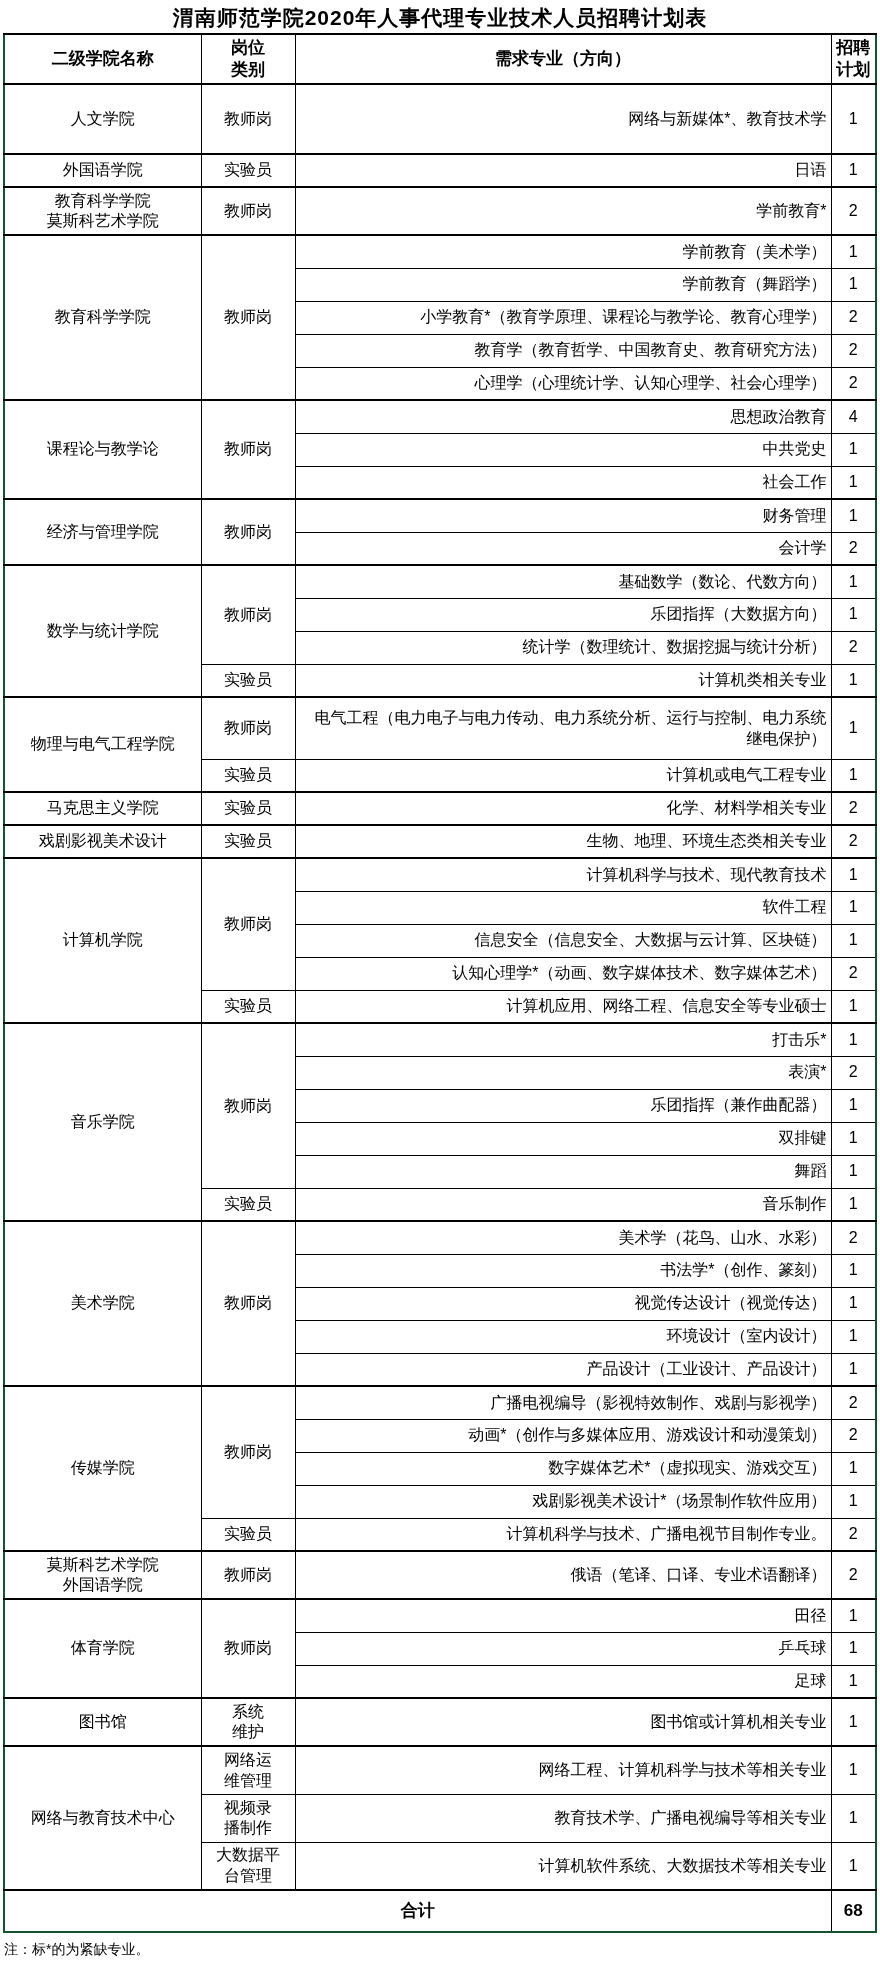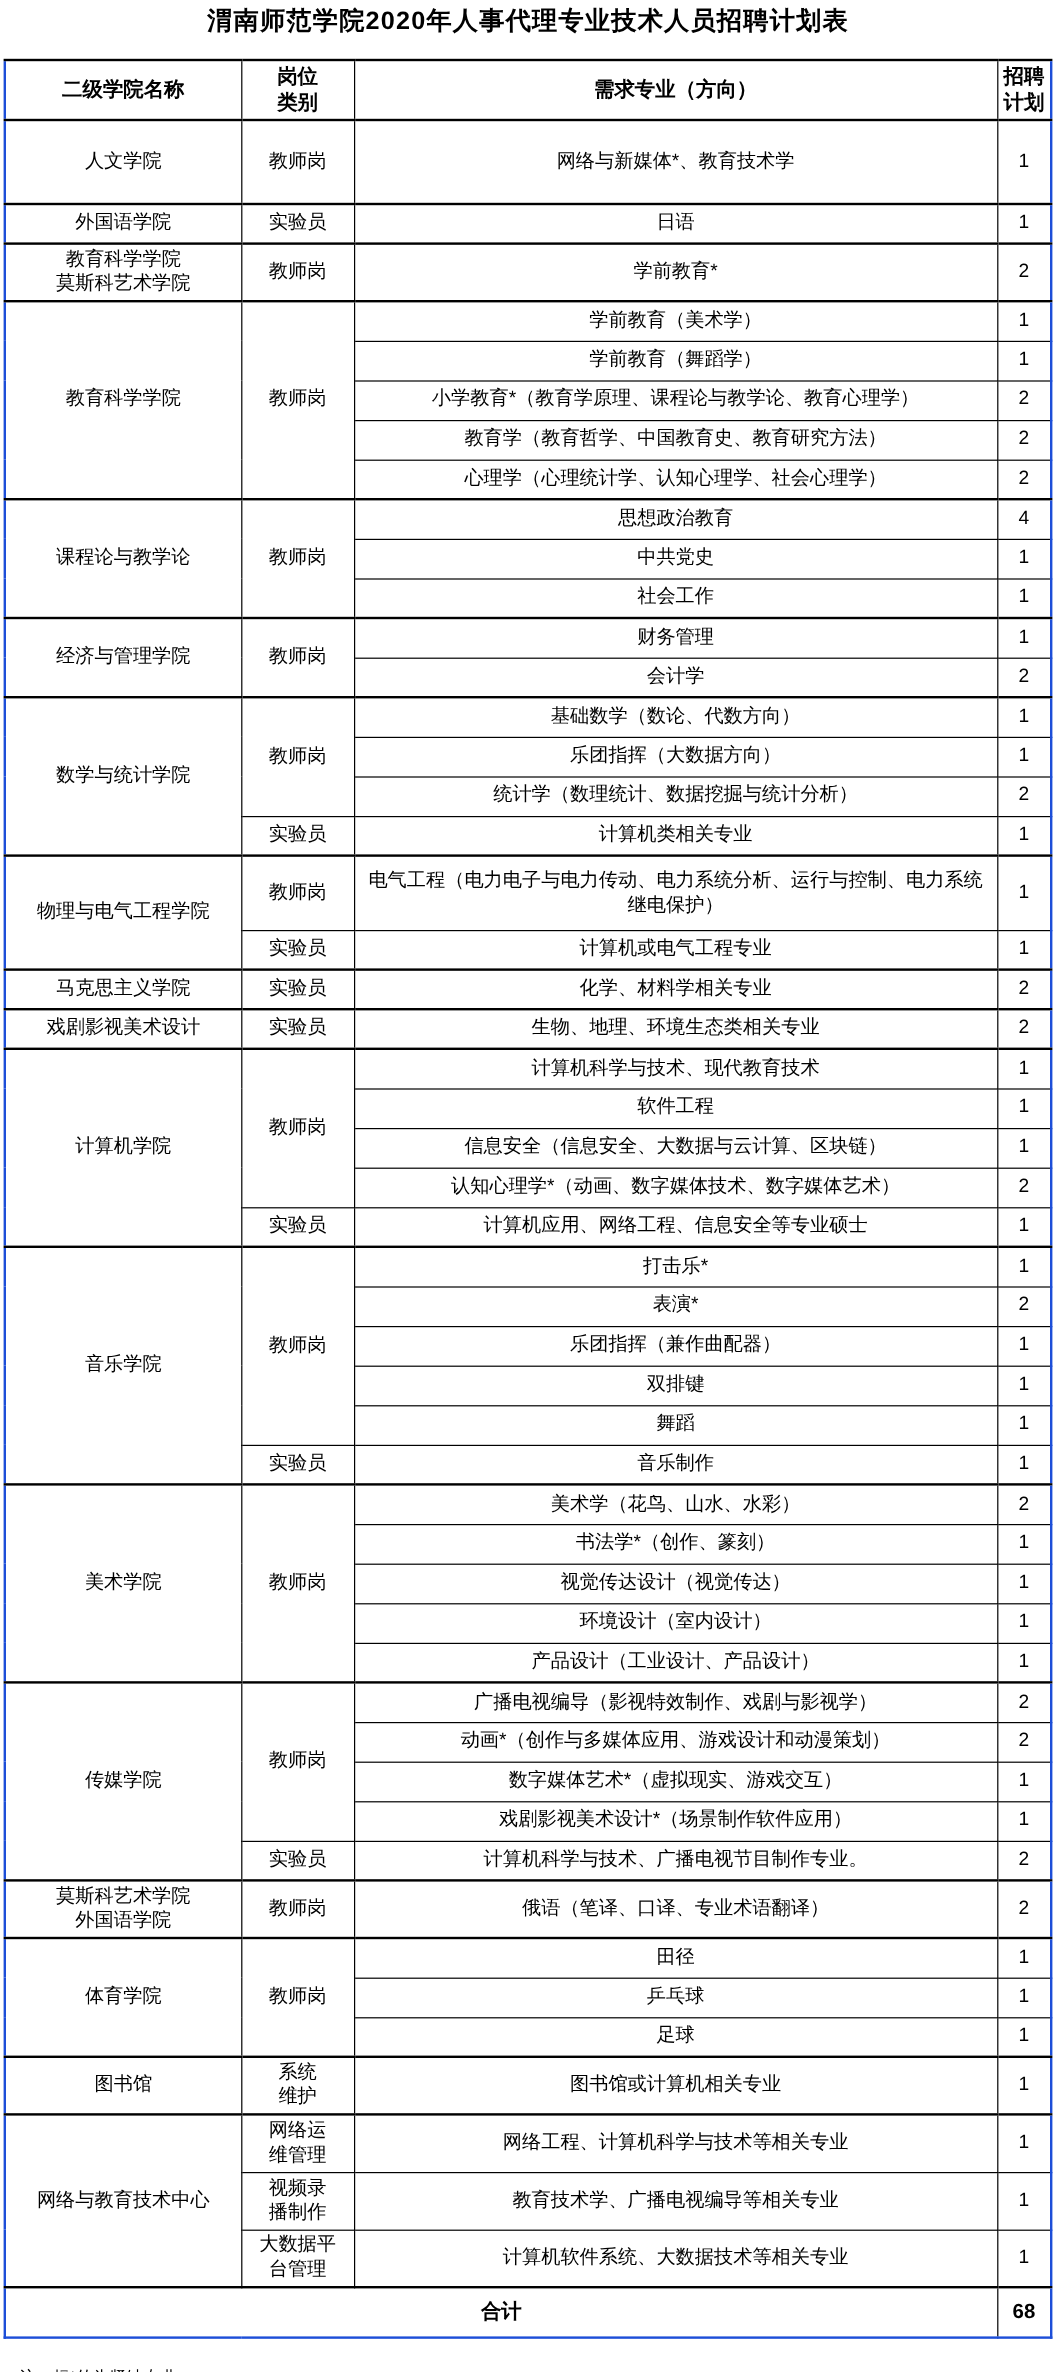"二级学院名称" table.plan { border: 2px solid #1d4ed8 -> 2px solid #14532d; margin: 16px auto -> 0 auto }
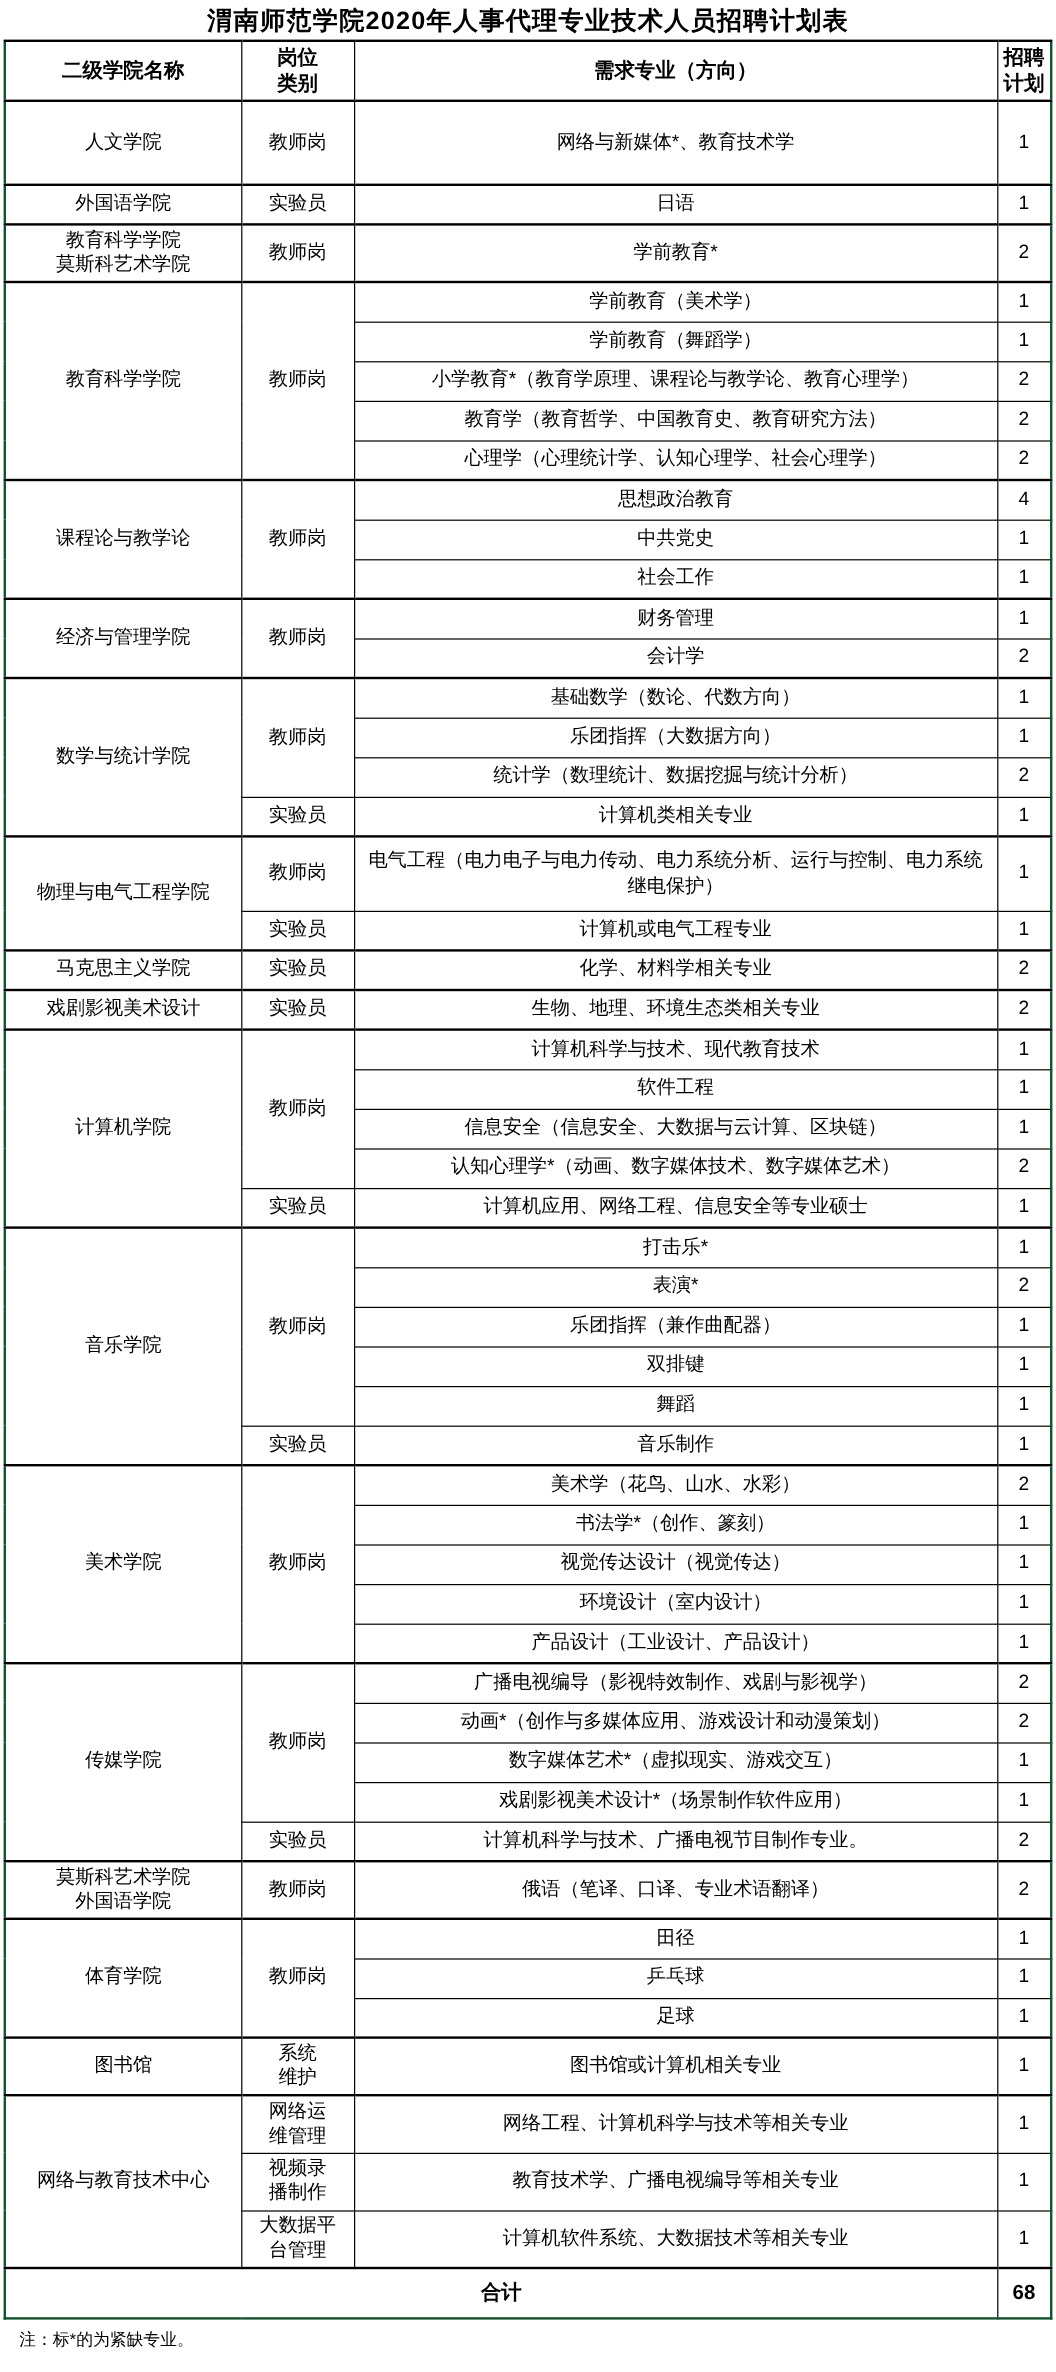"网络与新媒体*、教育技术学" td.c3 { text-align: center -> right }
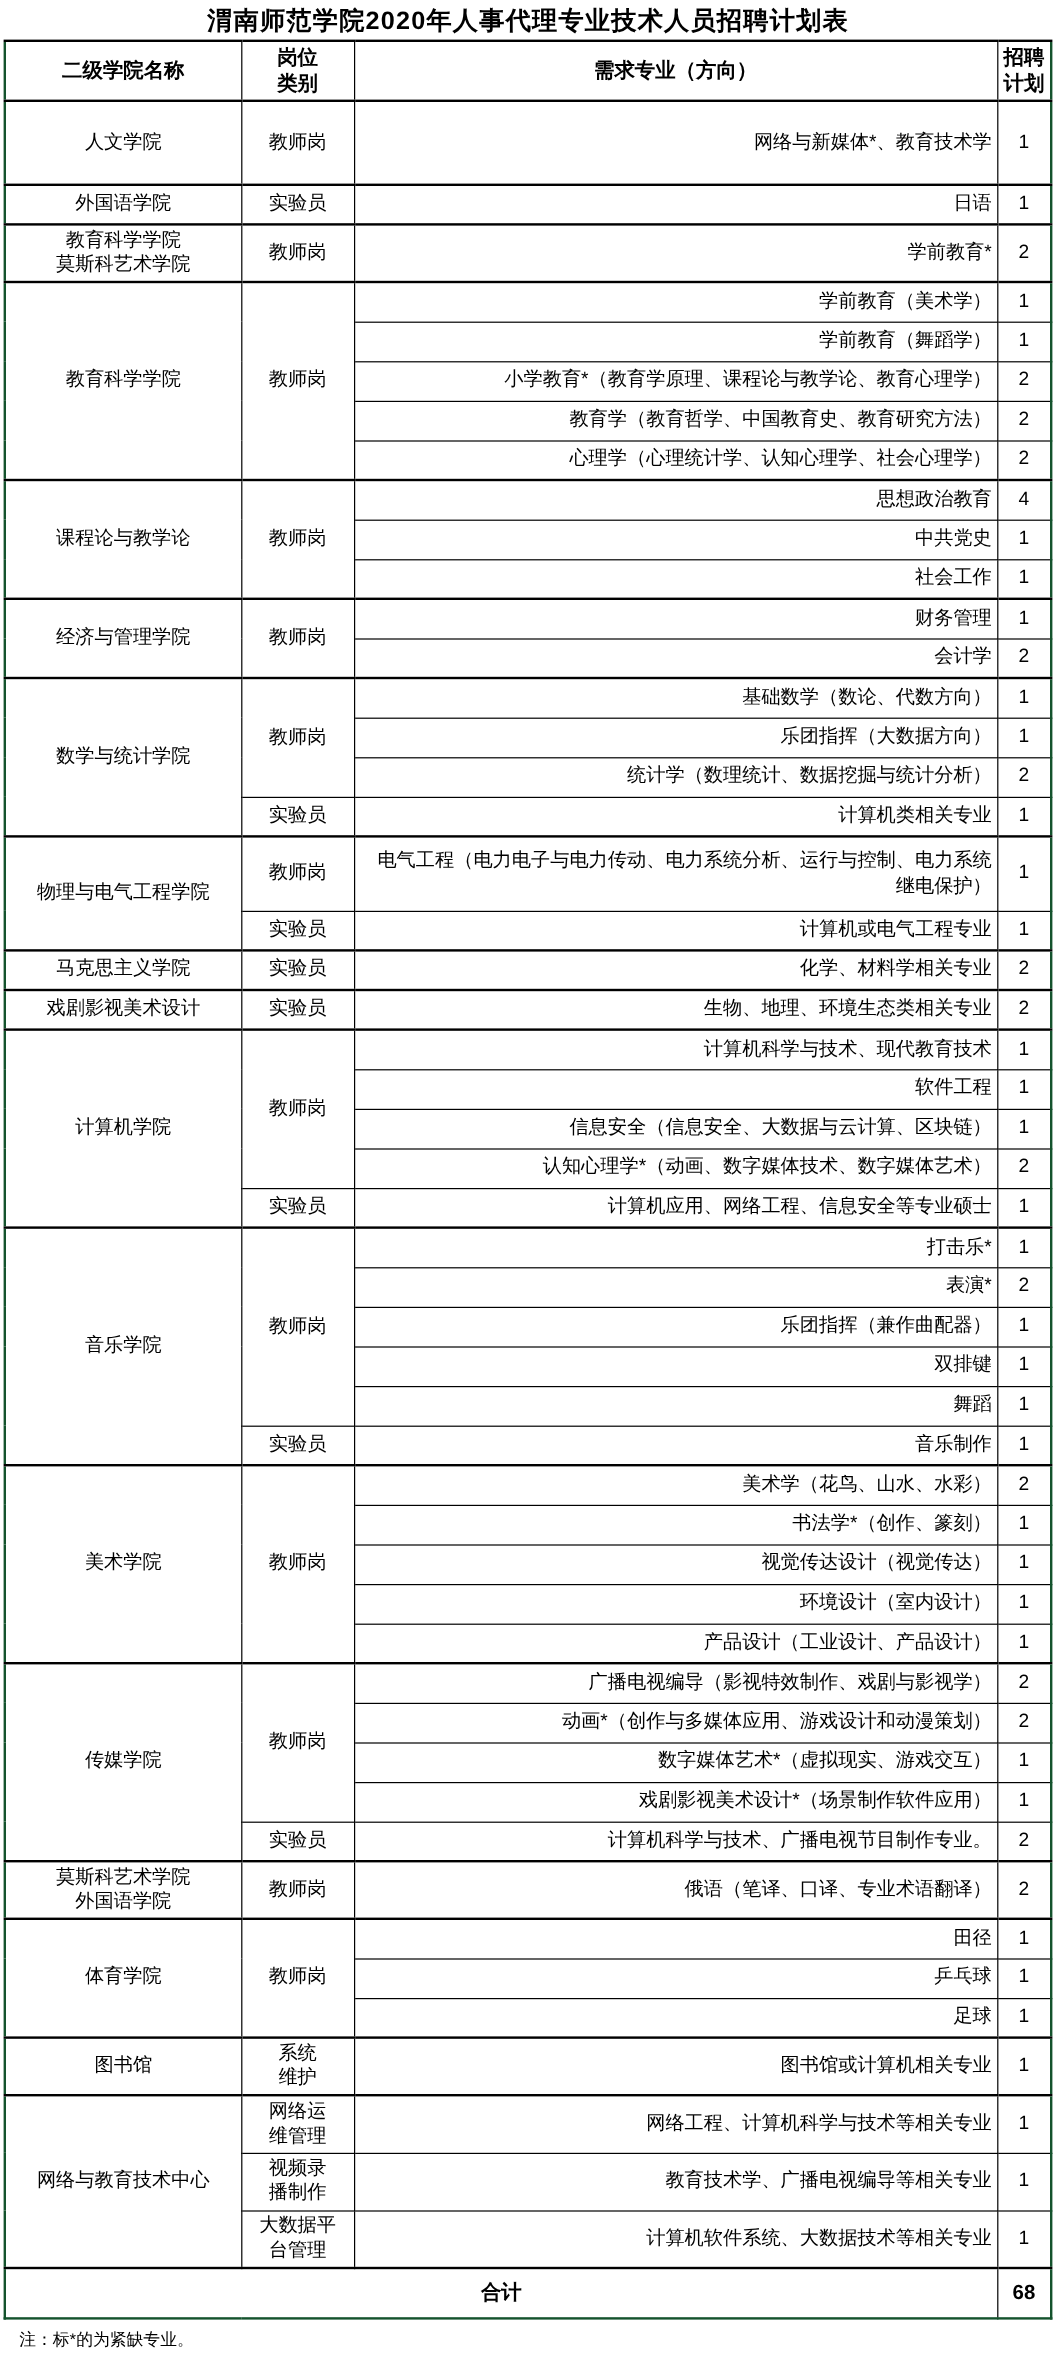"注：标*的为紧缺专业。" .footnote { padding: 8px 4px 10px 16px -> 8px 4px 10px 4px }
